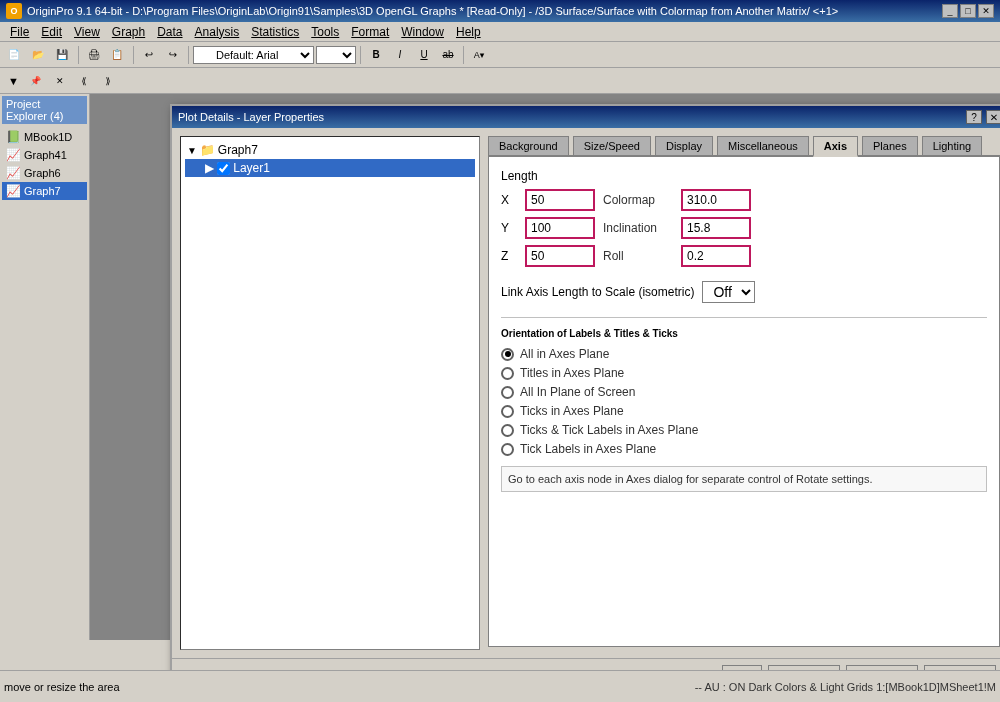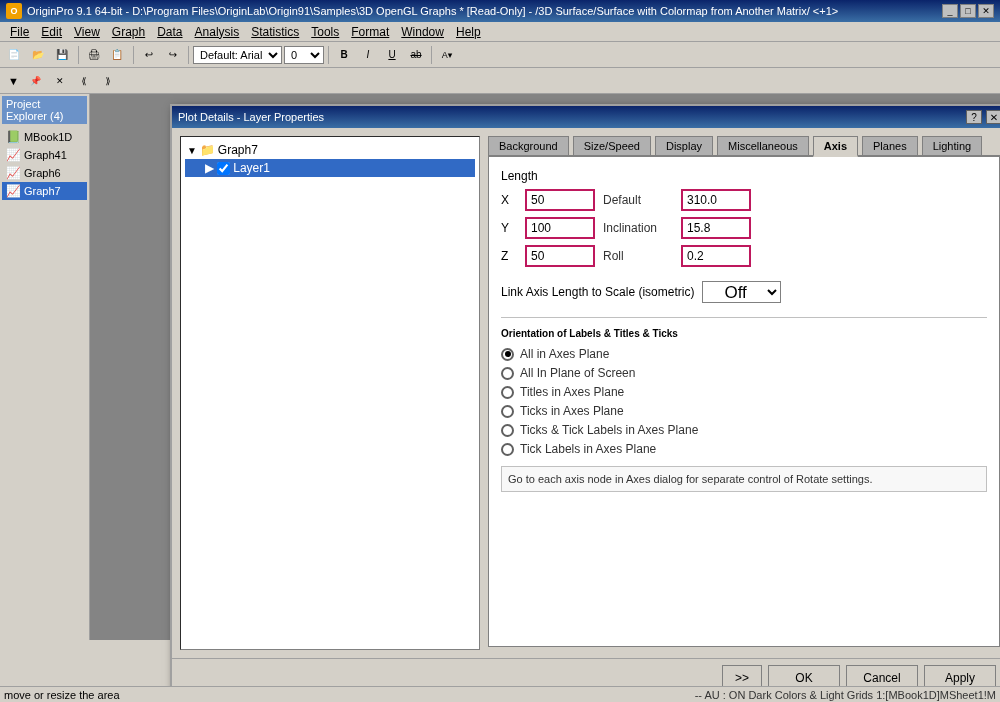"Default: Arial" .tb-select { padding: 0 2px -> 0 18px }
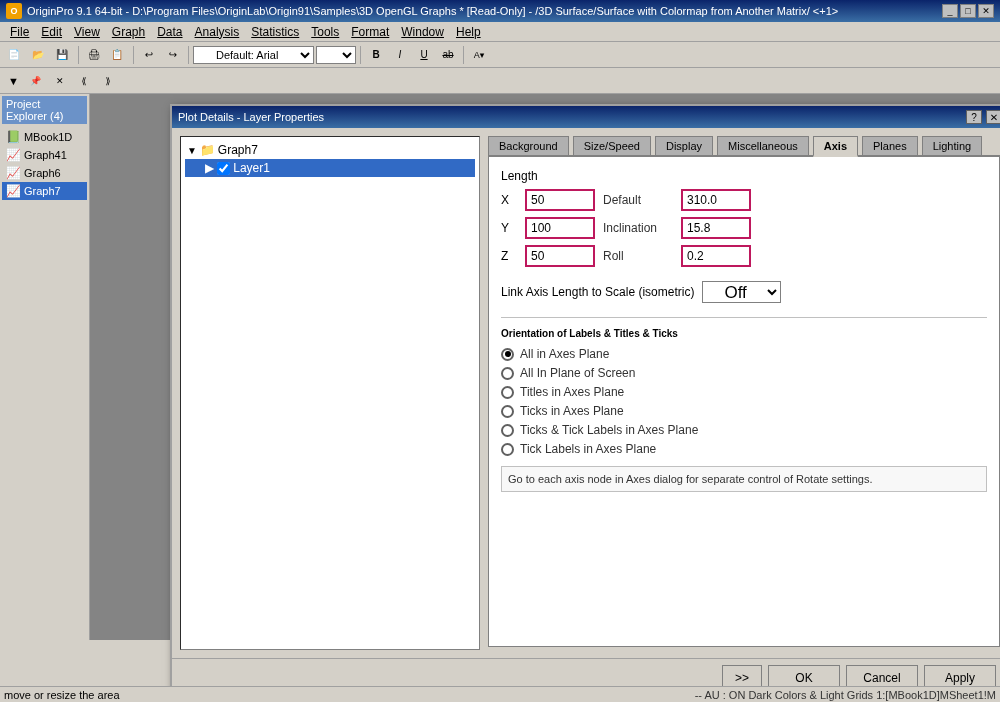"Default" span.axis-field-label { text: Default -> Colormap }
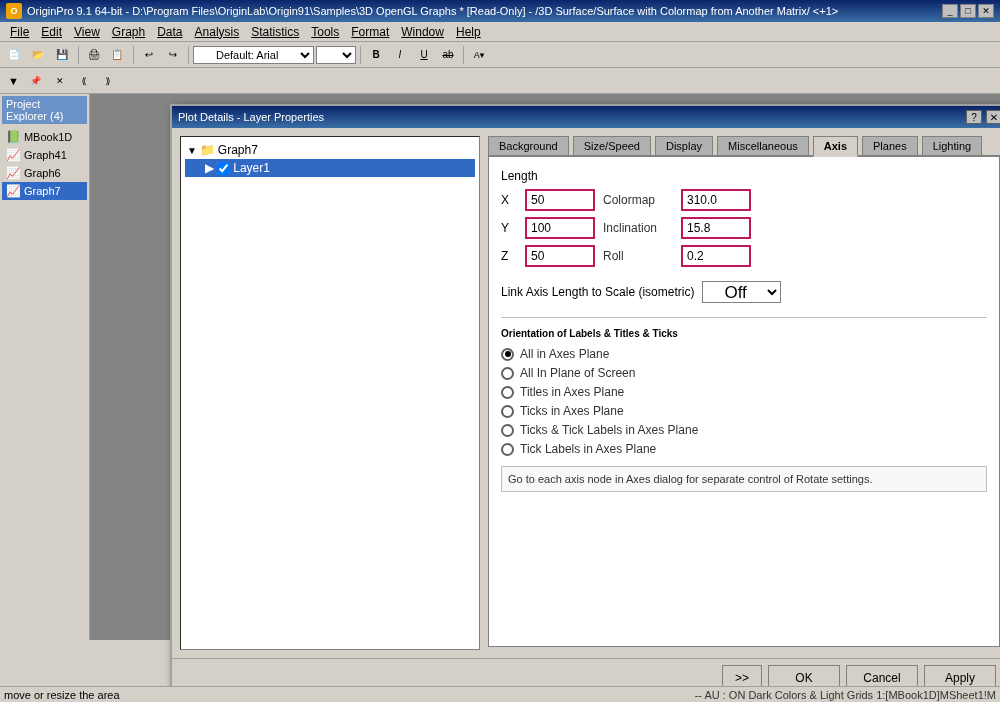"Off" .link-select { font-size: 17px -> 14px; padding: 0 17px -> 0 6px }
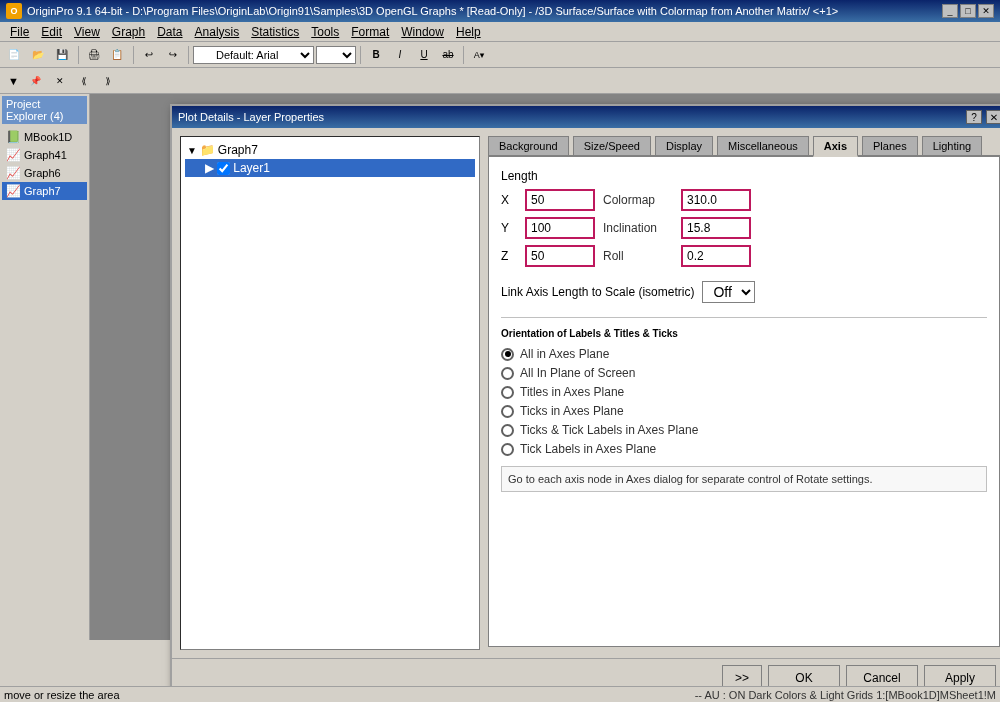"All In Plane of Screen" div.radio-row { order: before "Titles in Axes Plane" -> after "Titles in Axes Plane" }
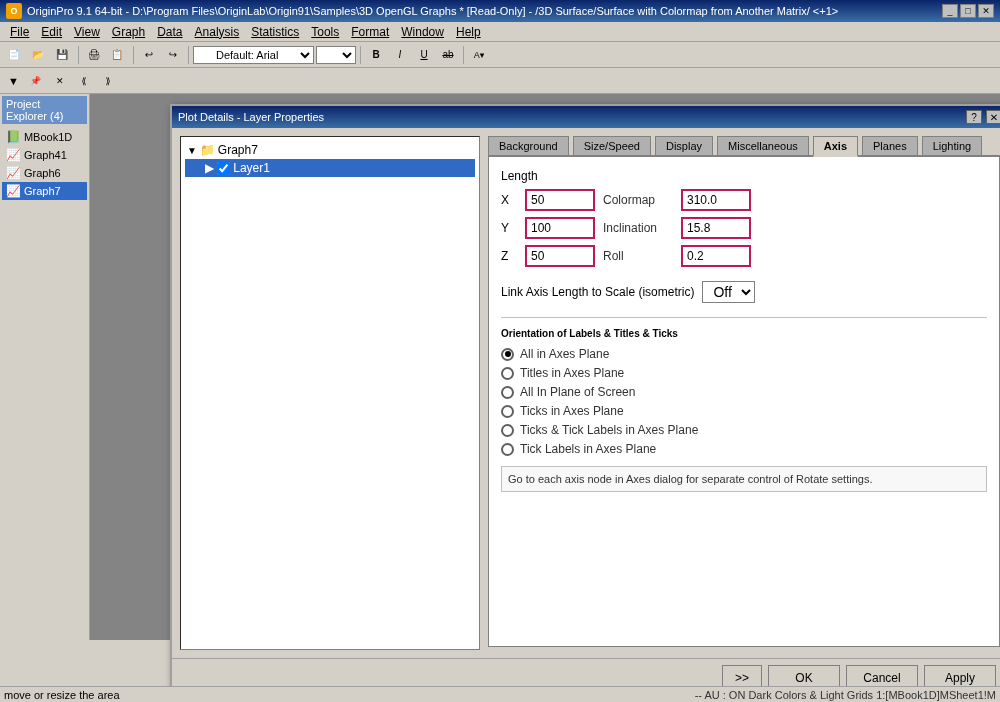"move or resize the area" #statusbar { height: 16px -> 32px }
